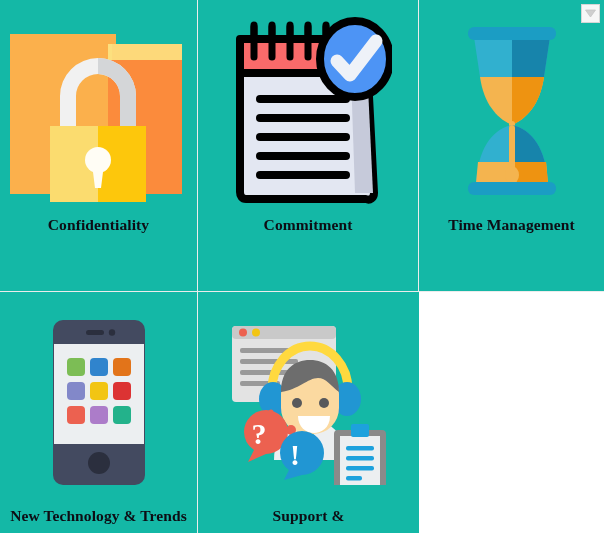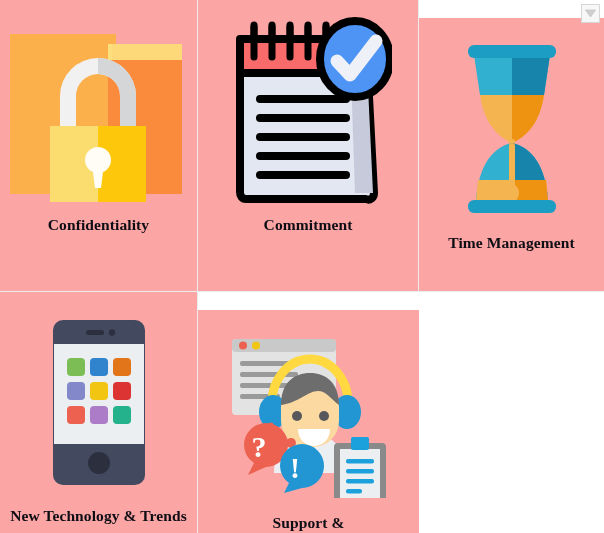"Confidentiality" .cell { background: #fca5a5 -> #14b8a6 }
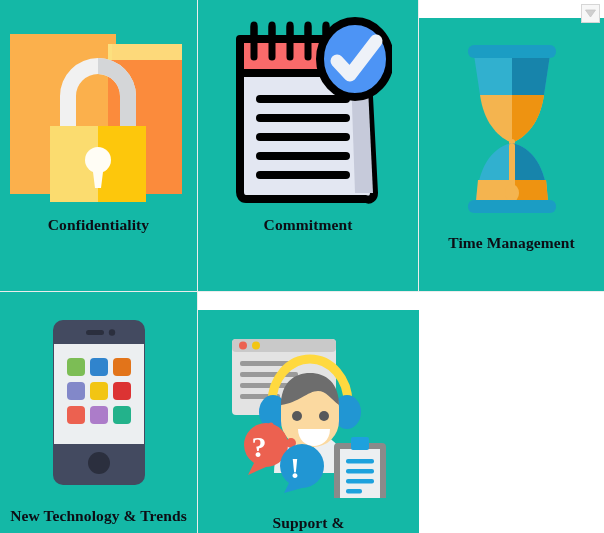"Time Management" .cell.last-col { margin-top: 18px -> none }
